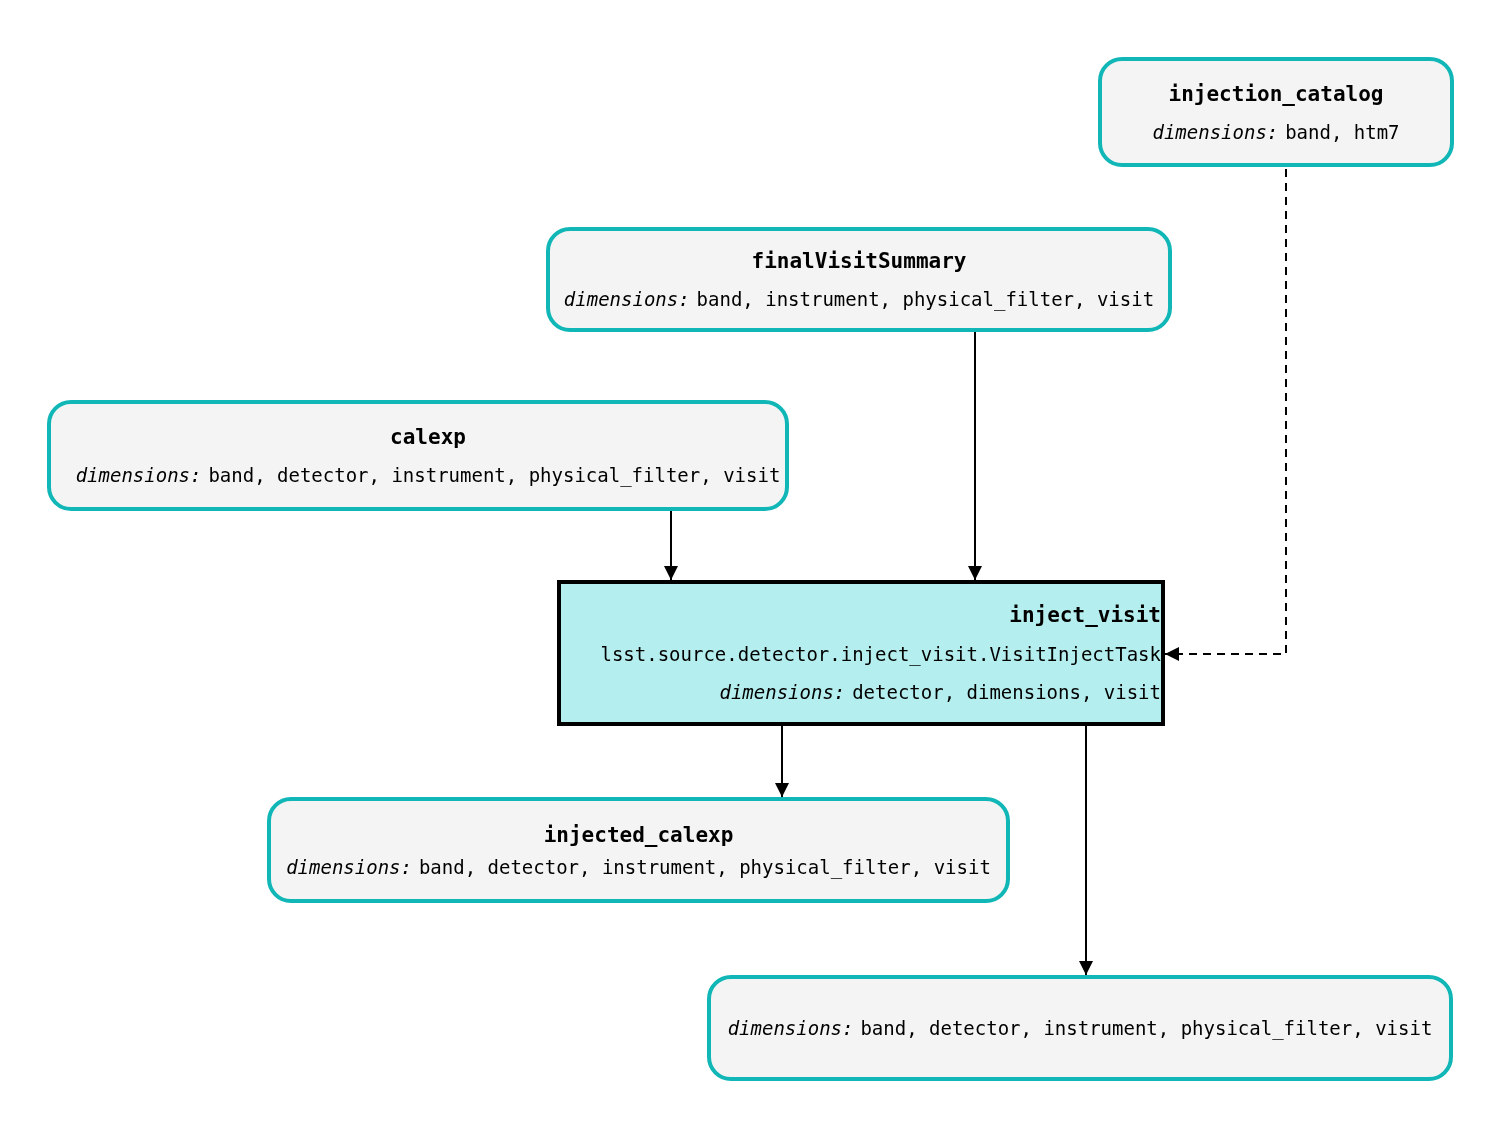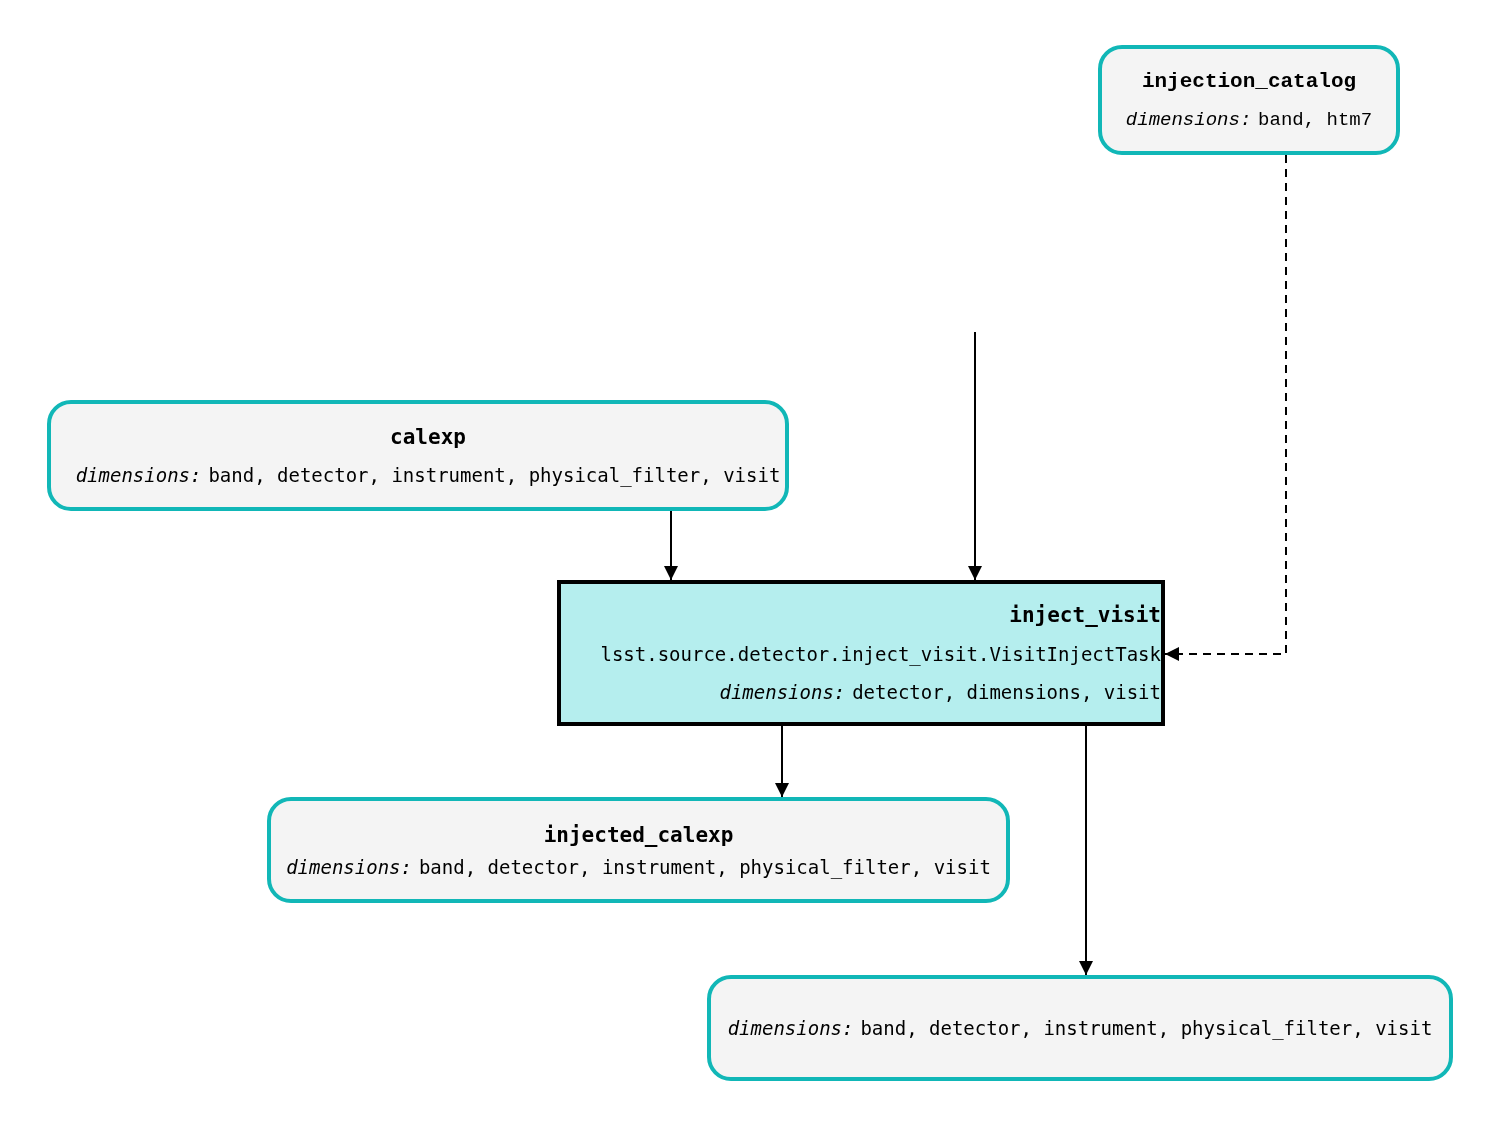"injection_catalog" #node-injection-catalog { font-family: Liberation Mono, monospace -> none; top: 45px -> 57px; width: 302px -> 356px }
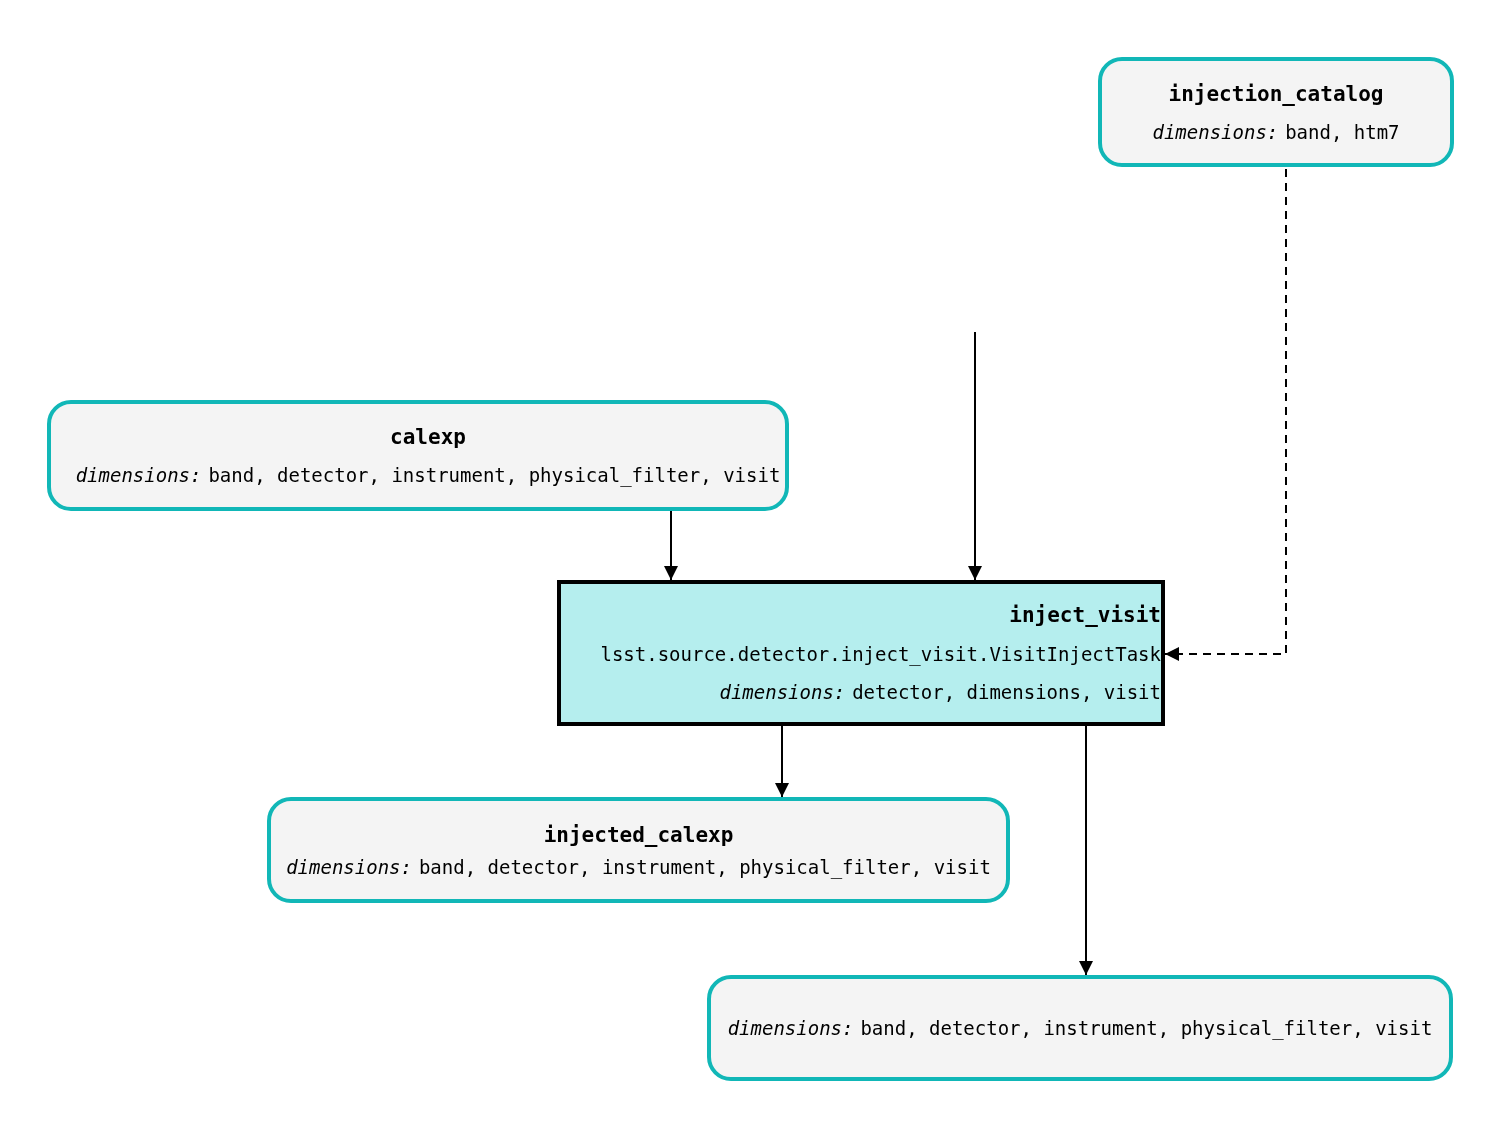"finalVisitSummary" div.node { html: none -> <div> <div>finalVisitSummary</div> <div><span>dimensions:</span><span>band, instrument, physical_filter, visit</span></div> </div> }
